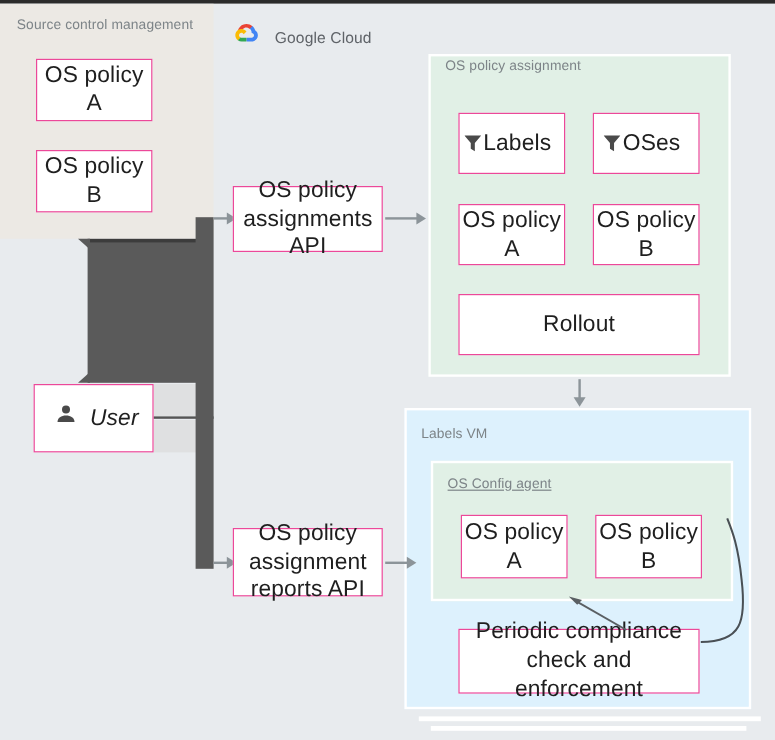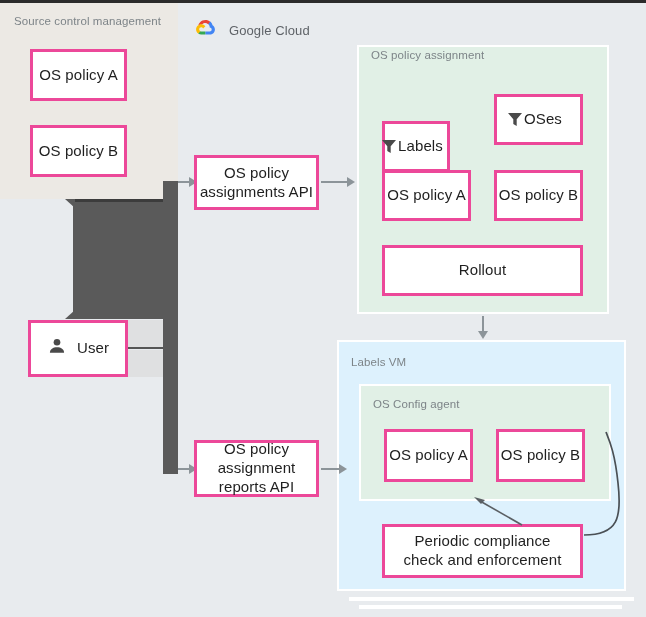"OS policy A" .box { border: 3px solid #ec4899 -> 1px solid #ec4899; font-size: 15px -> 19px }
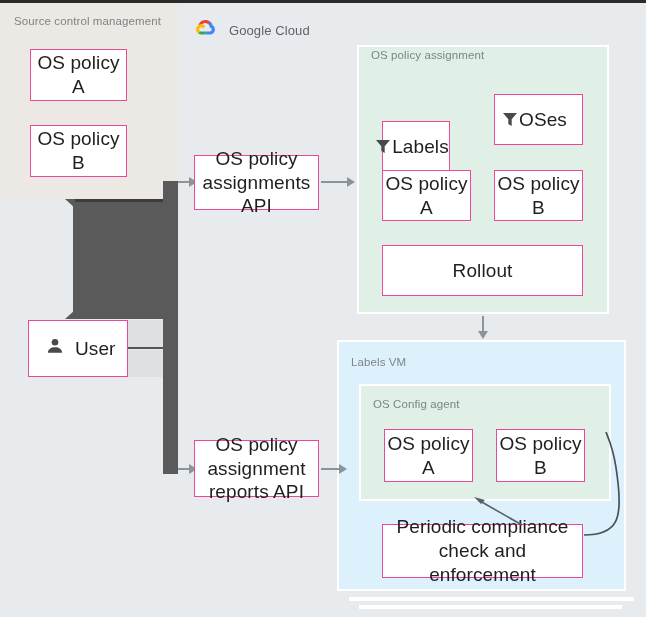"Labels" div.box { margin-top: 27px -> none; width: 68px -> 89px }
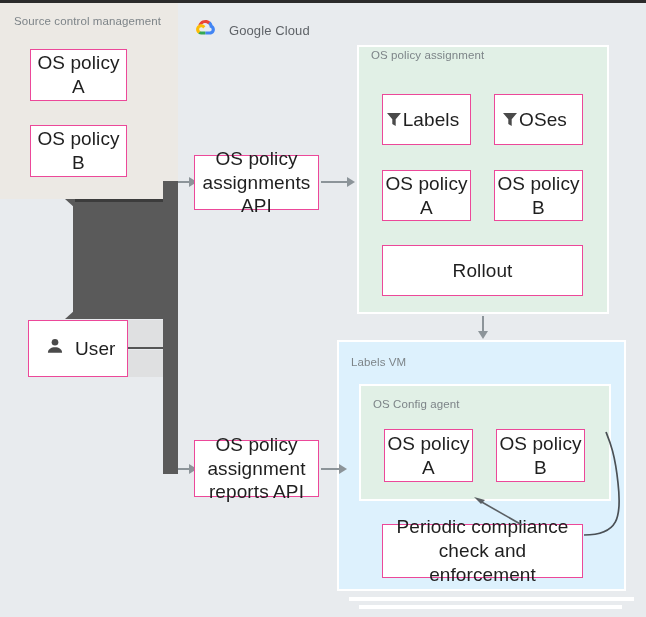"User" .user-box { font-style: none -> italic }
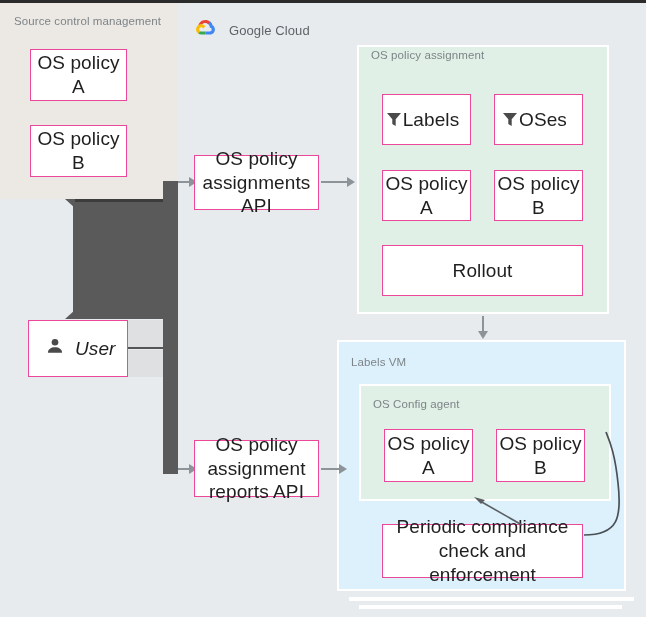"OS Config agent" div.panel-label { text-decoration: none -> underline }
